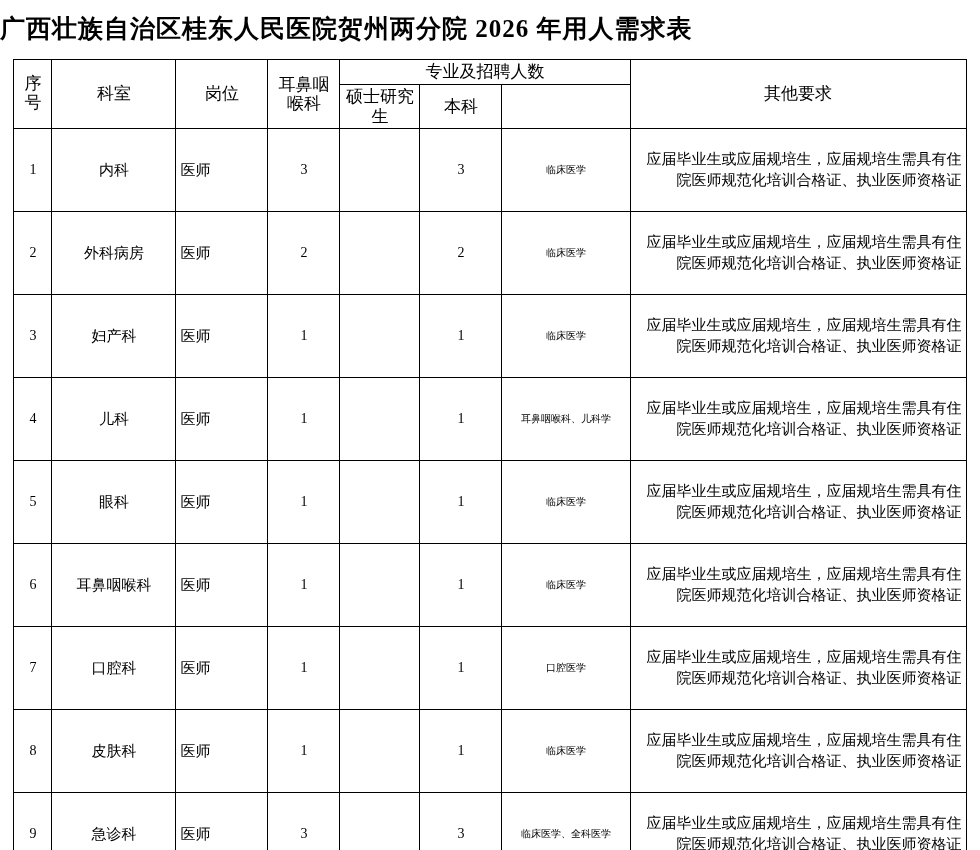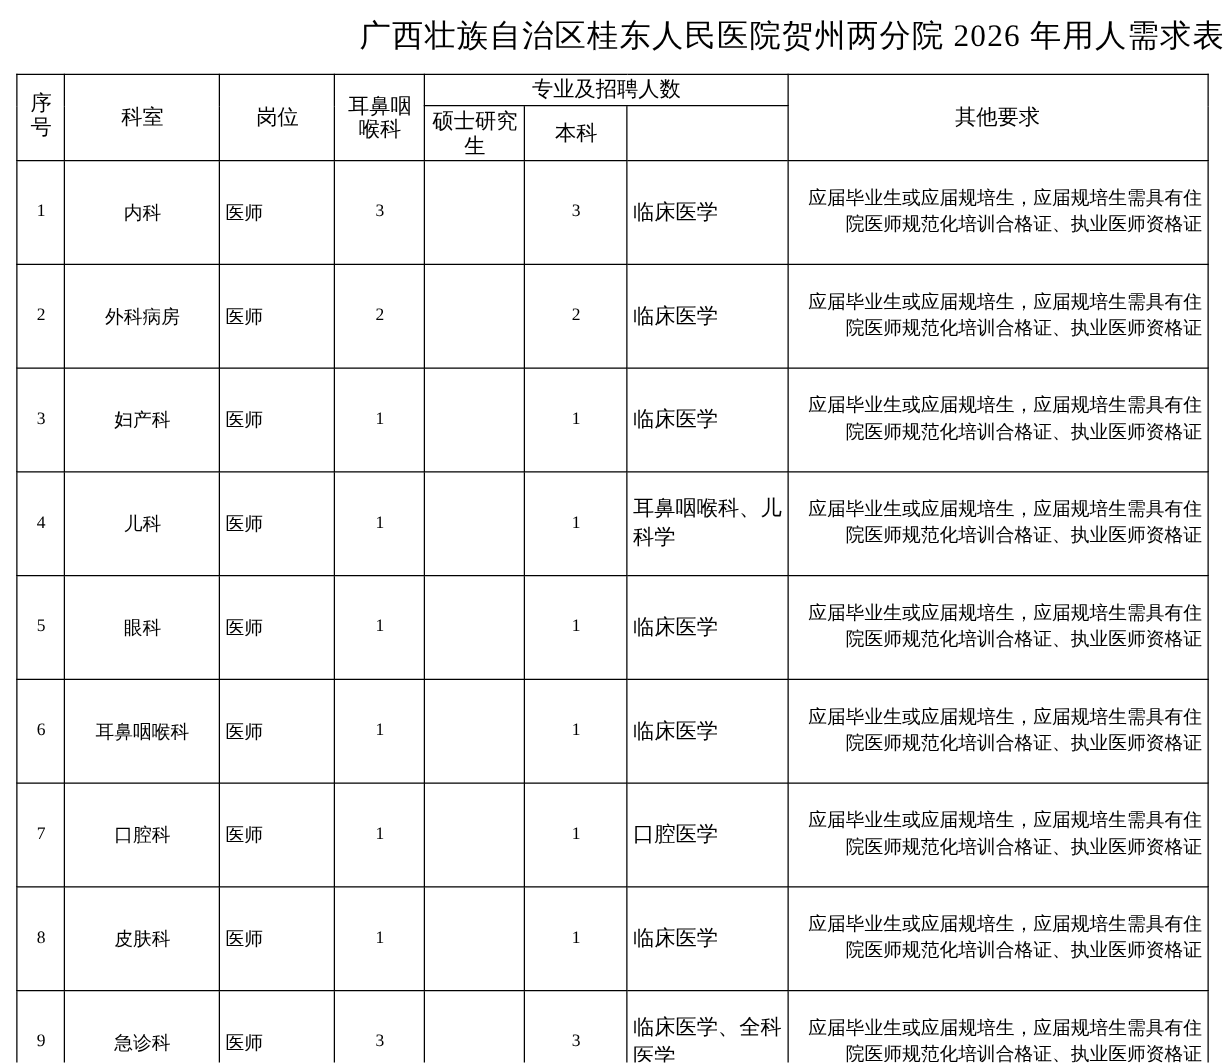"广西壮族自治区桂东人民医院贺州两分院 2026 年用人需求表" .doc-title { font-weight: normal -> bold; text-align: right -> left }
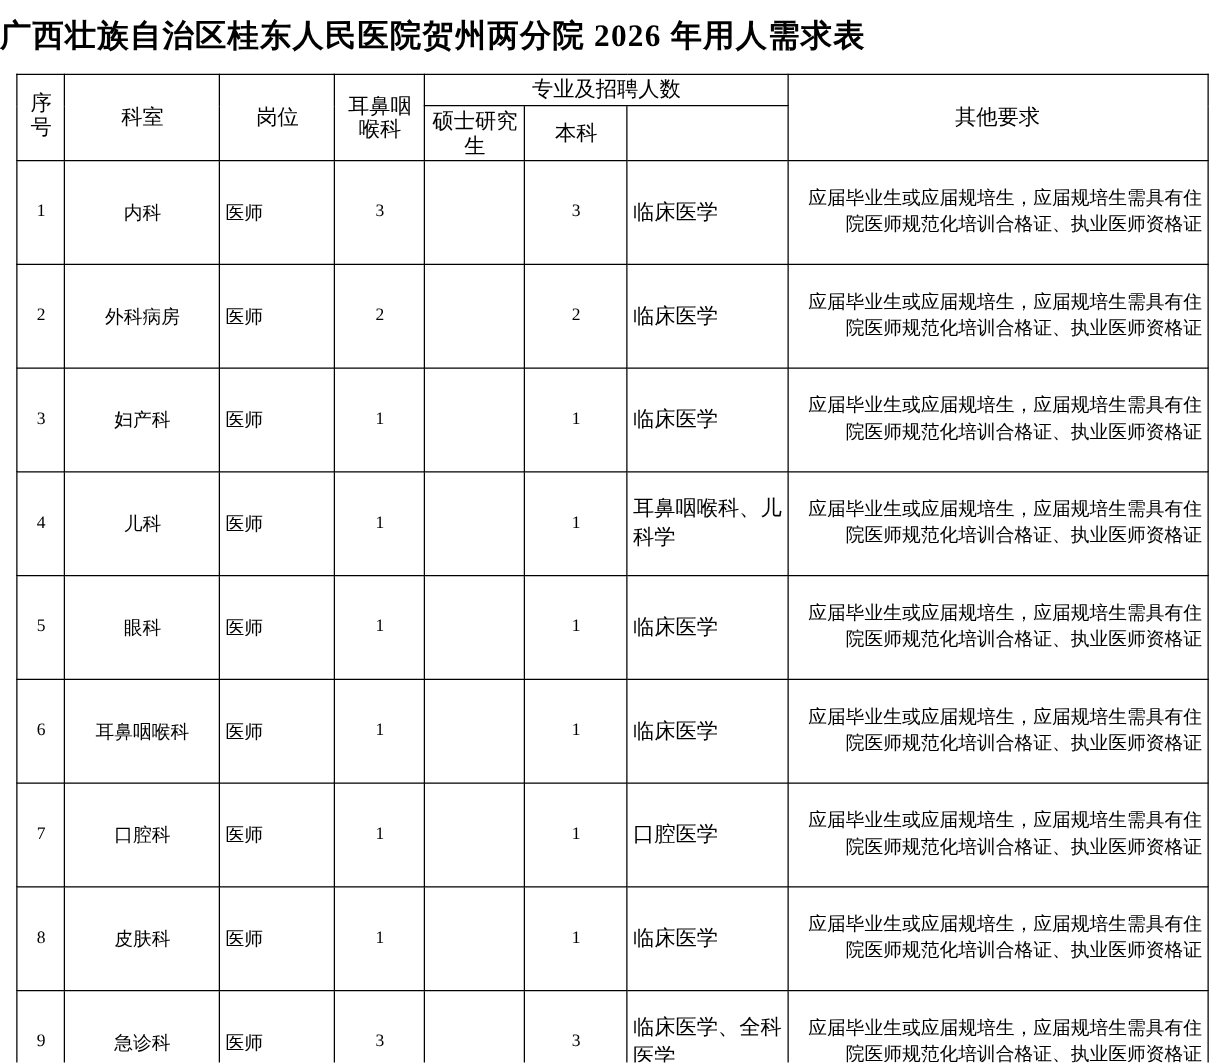"临床医学" td.major { font-size: 17px -> 10px; text-align: left -> center }
